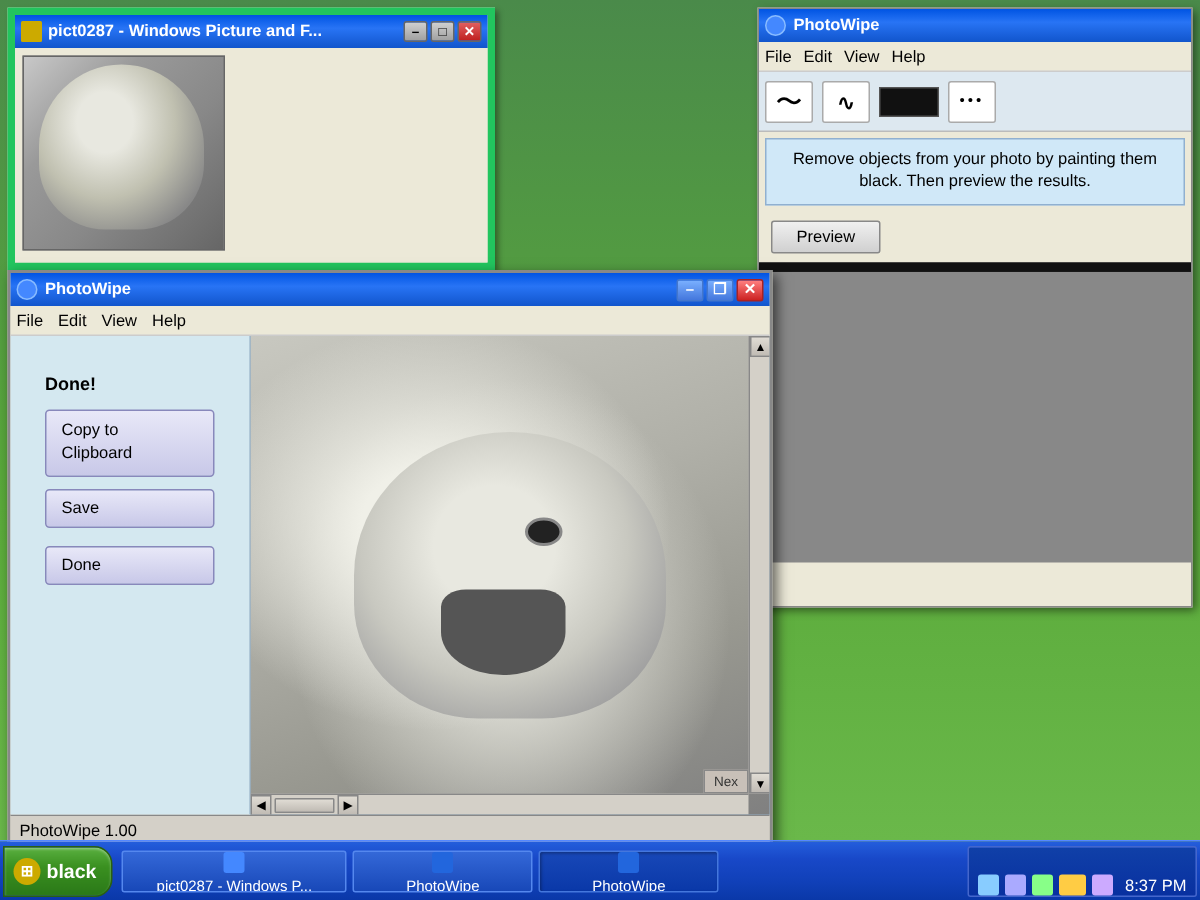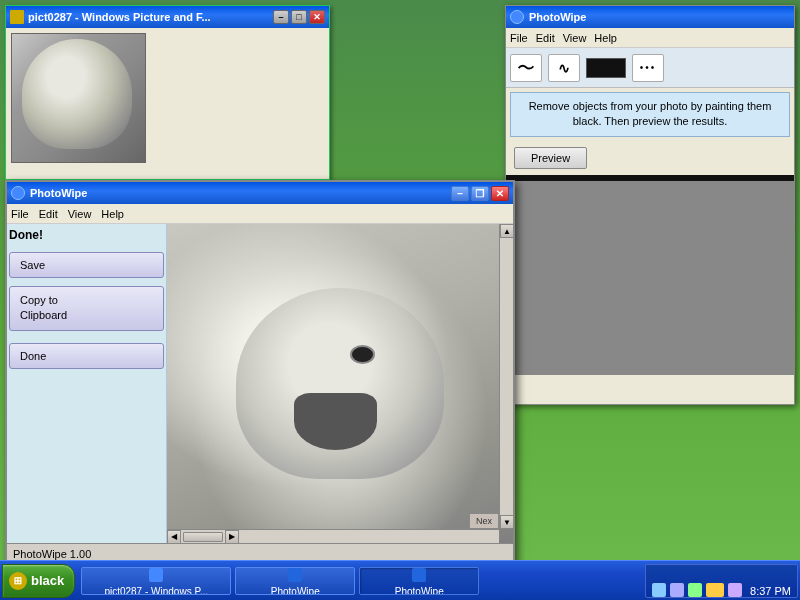"pict0287 - Windows Picture and" .bg-window { border: 1px solid #22c55e -> 5px solid #22c55e }
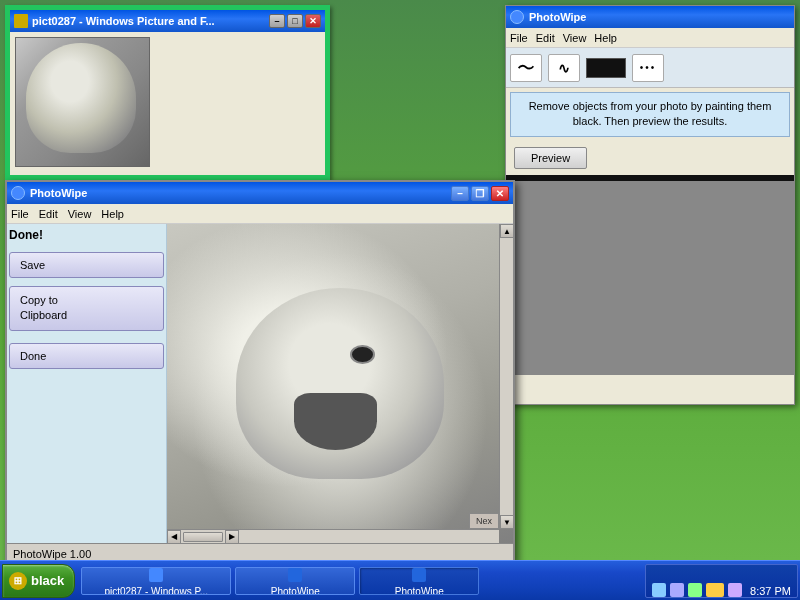"Done!" .sidebar { padding: 2px -> 23px }
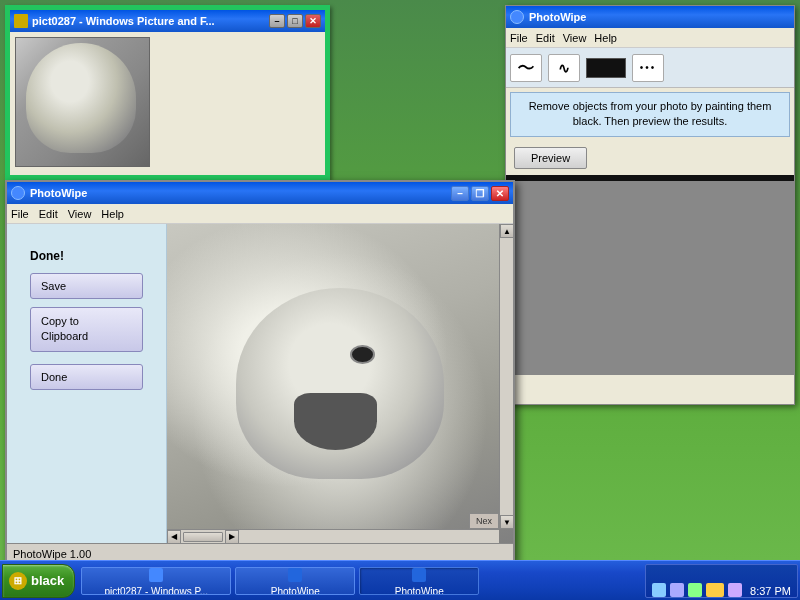"Save" button.sidebar-btn { order: before "Copy to" -> after "Copy to" }
